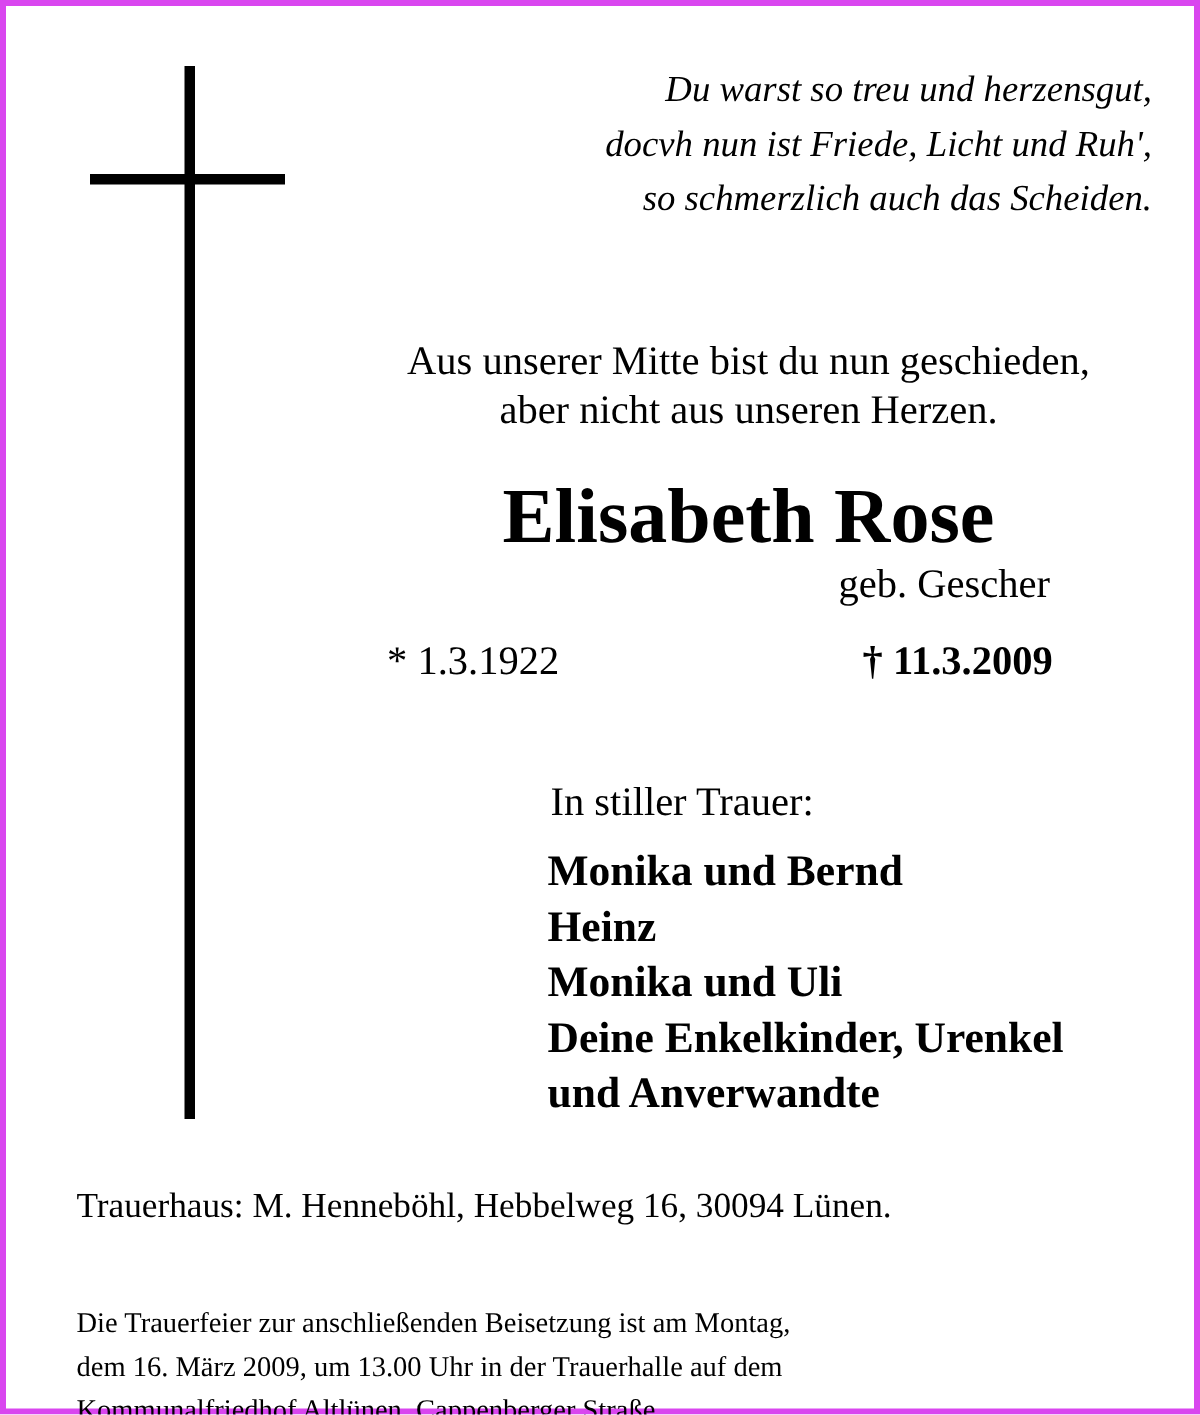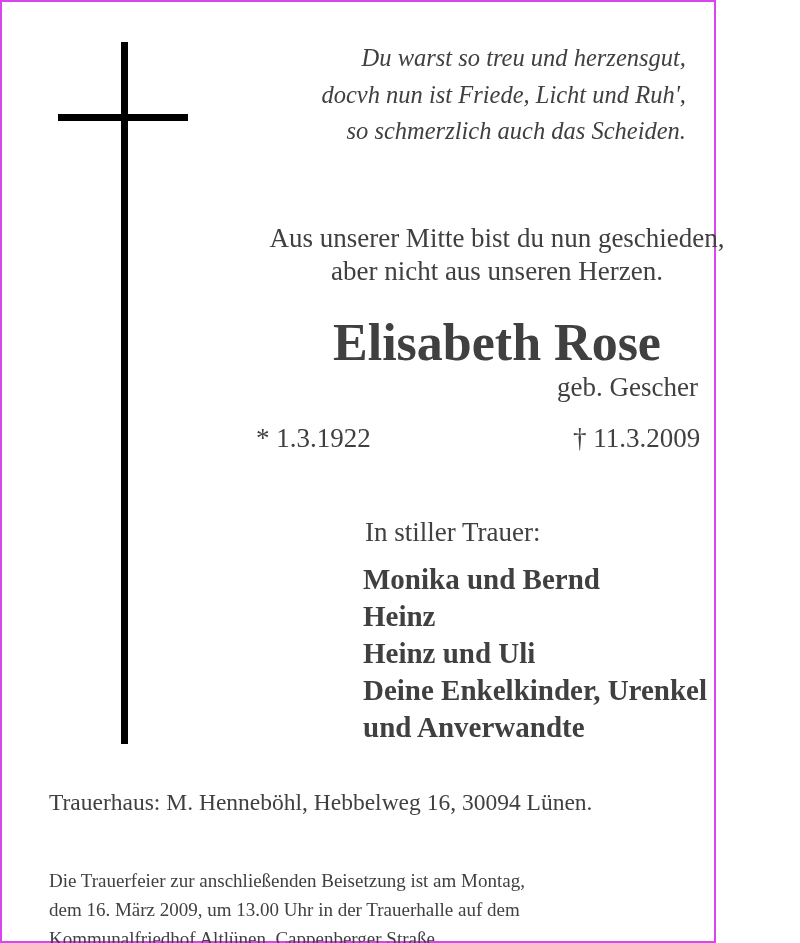"Du warst so treu und" .frame { border: 2px solid #d946ef -> 4px solid #d946ef; color: #404040 -> #000000; width: 716px -> 800px }
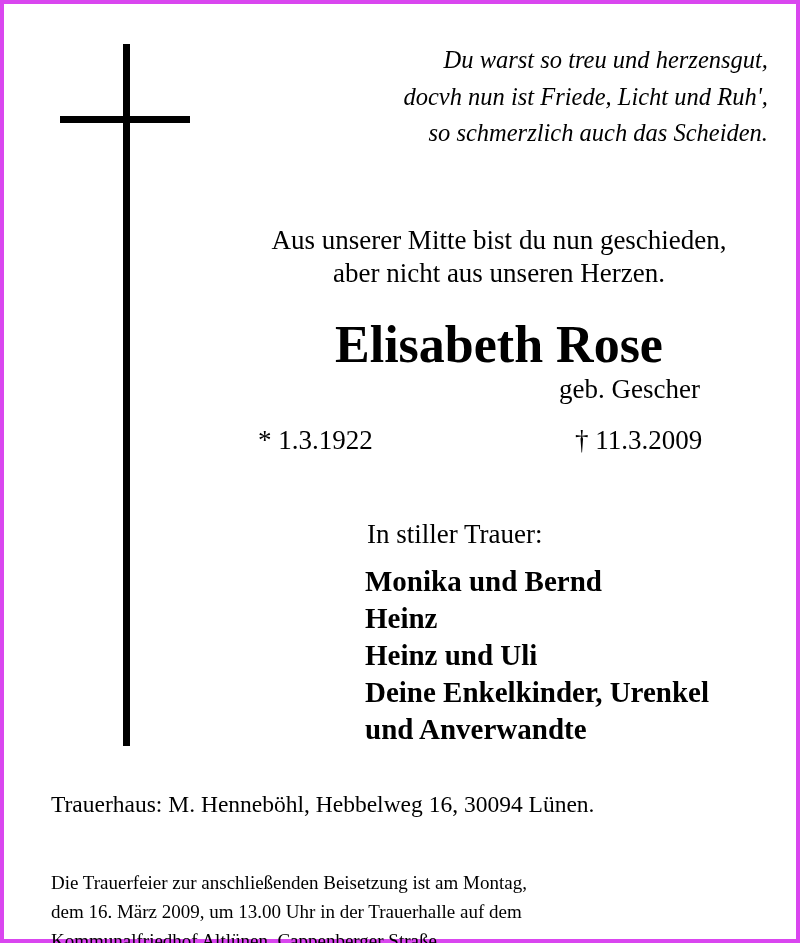"† 11.3.2009" .death { font-weight: none -> bold }
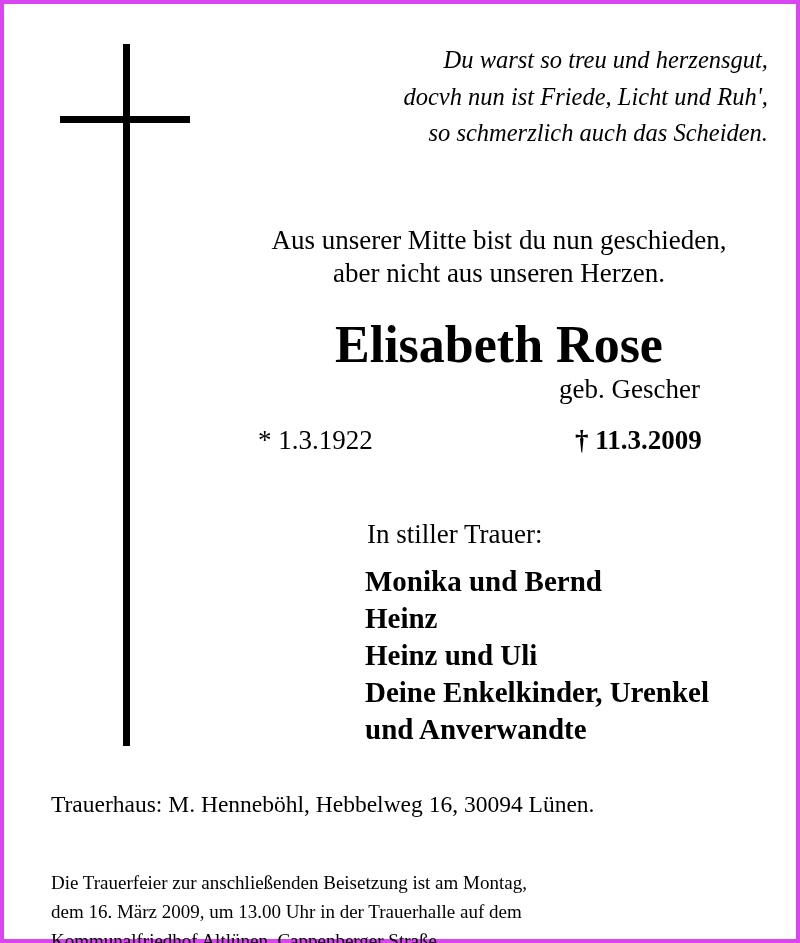"Heinz und Uli" div { text: Heinz -> Monika }
